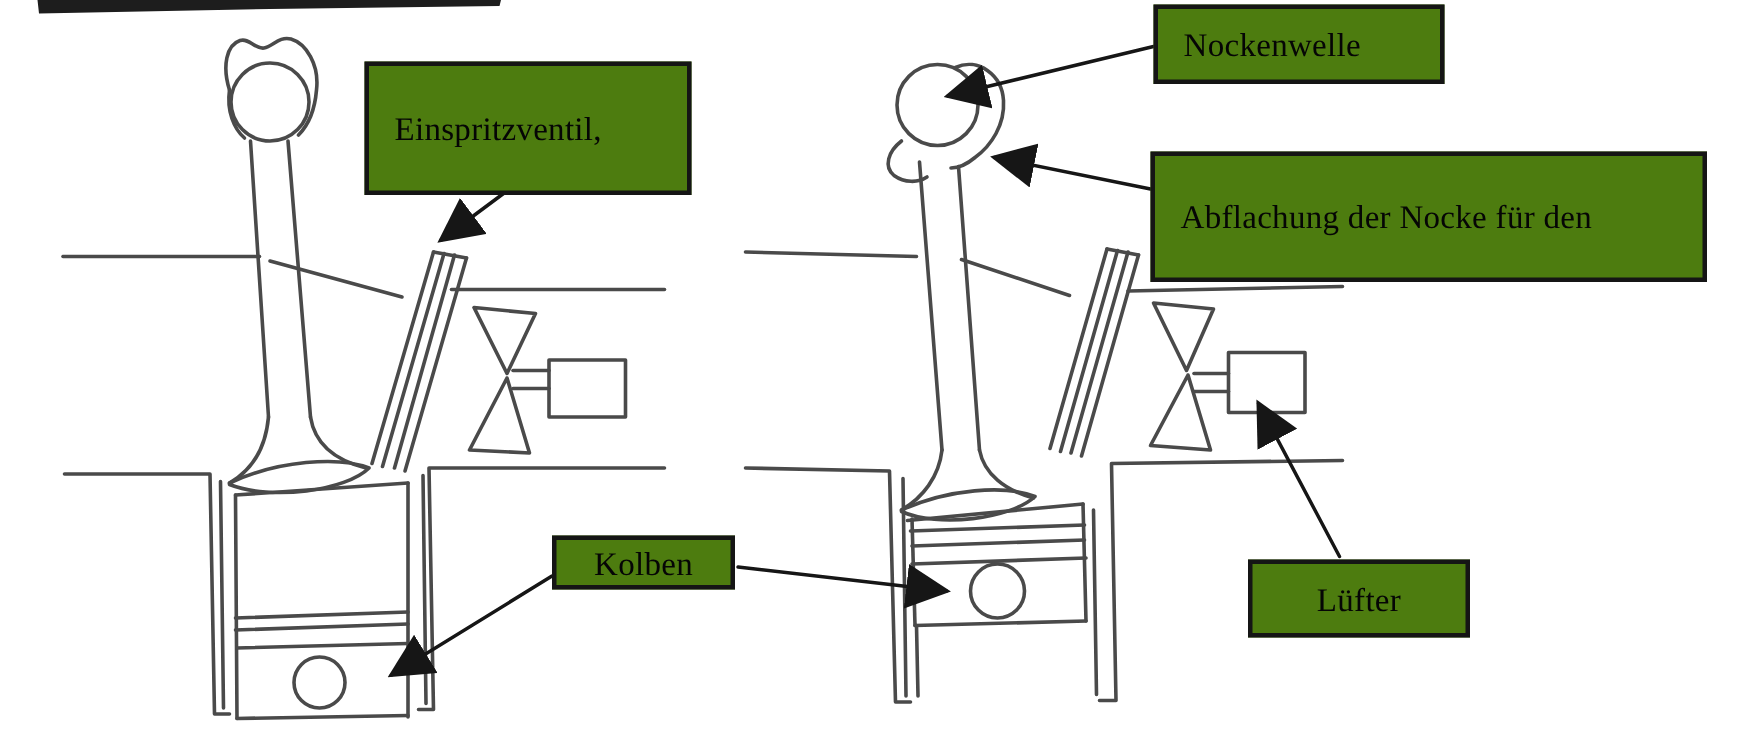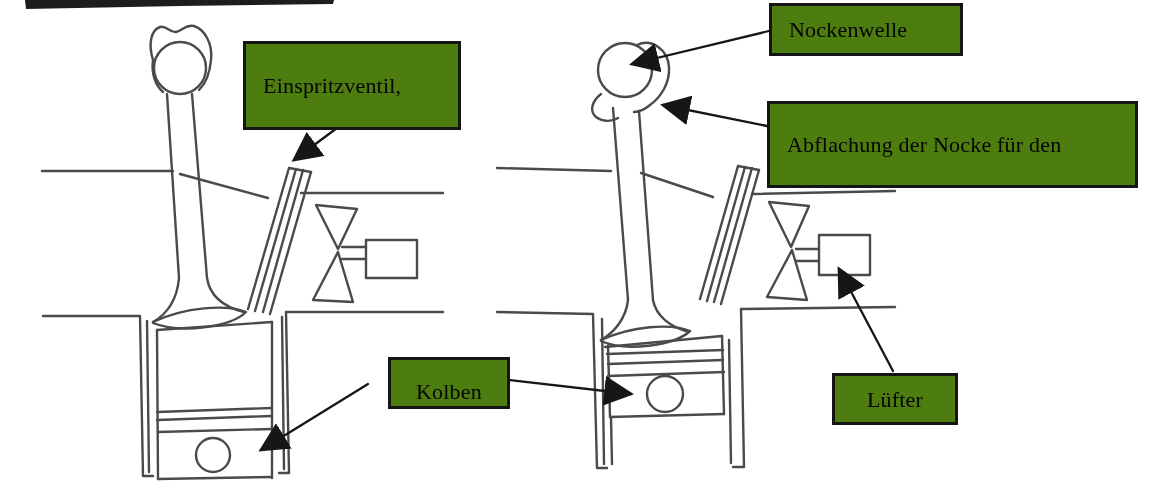"Kolben" div.label-box { height: 52px -> 36px; justify-content: flex-end -> none; left: 388px -> 368px }
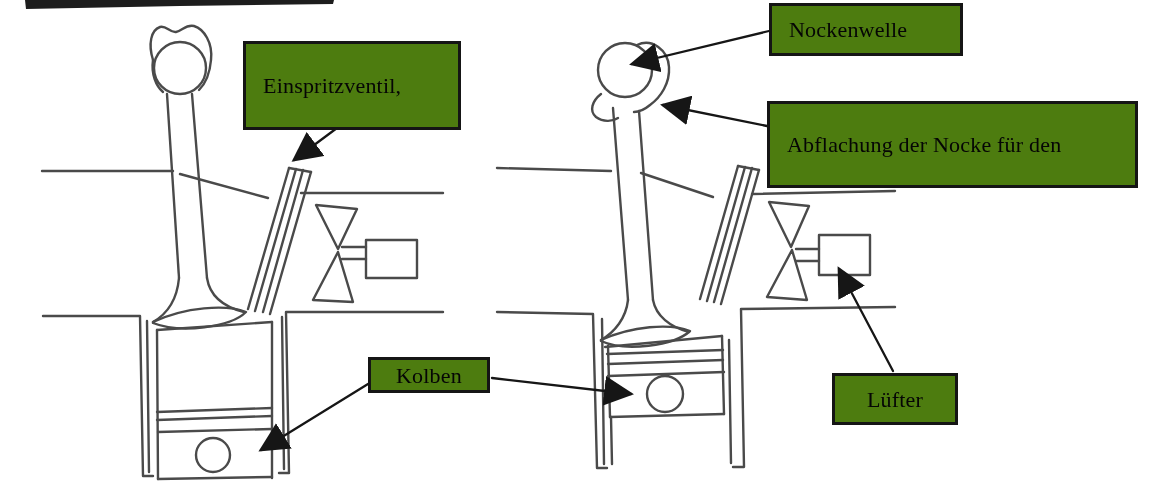"Lüfter" div.label-box { width: 126px -> 148px }
